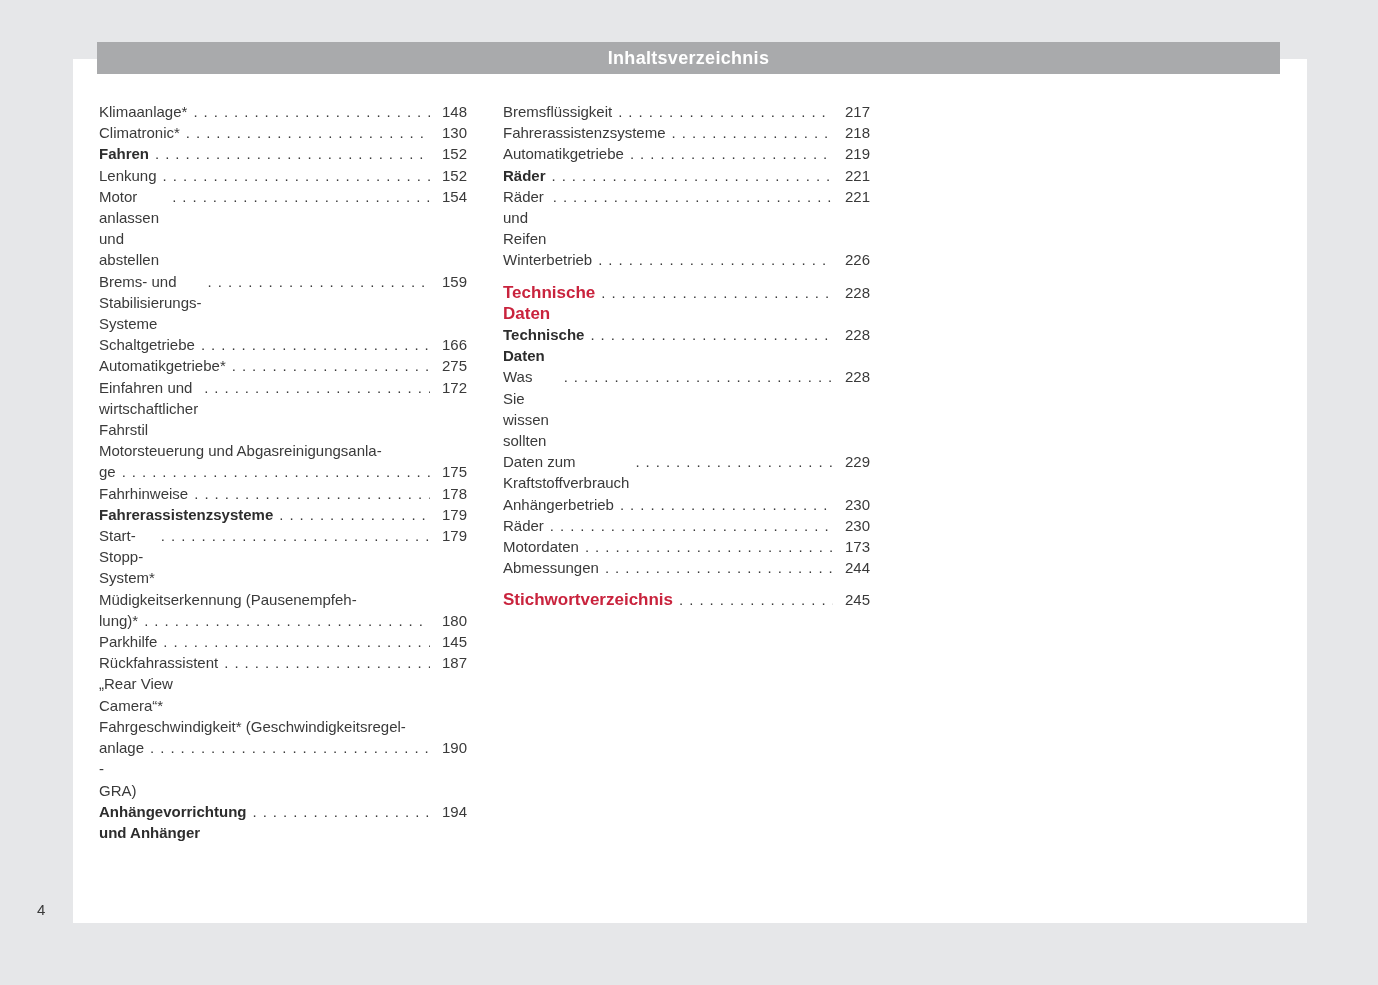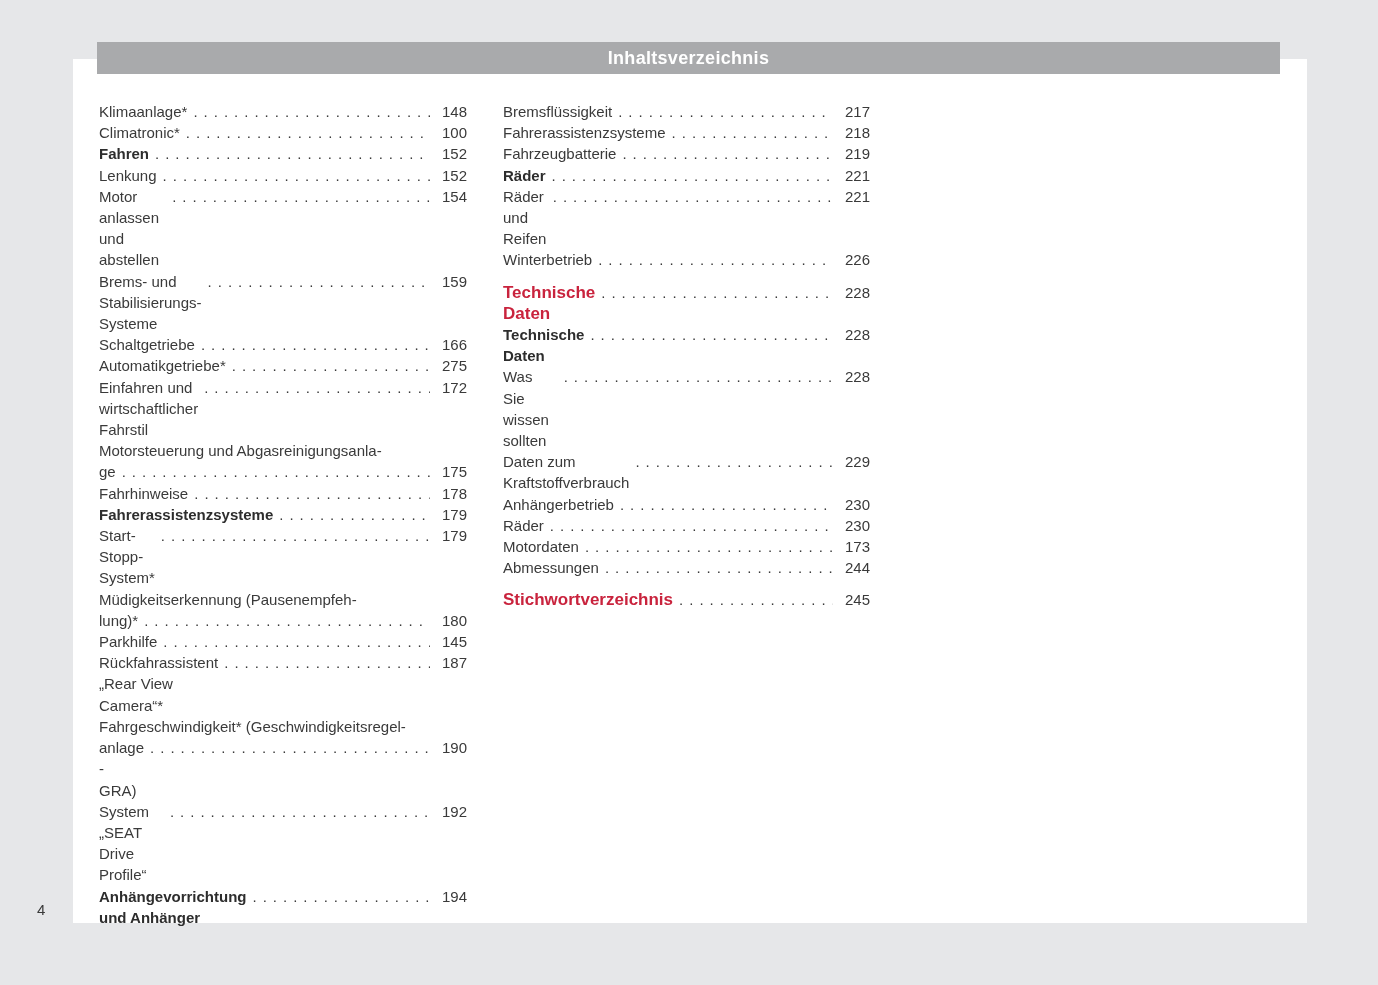"100" span.p { text: 100 -> 130 }
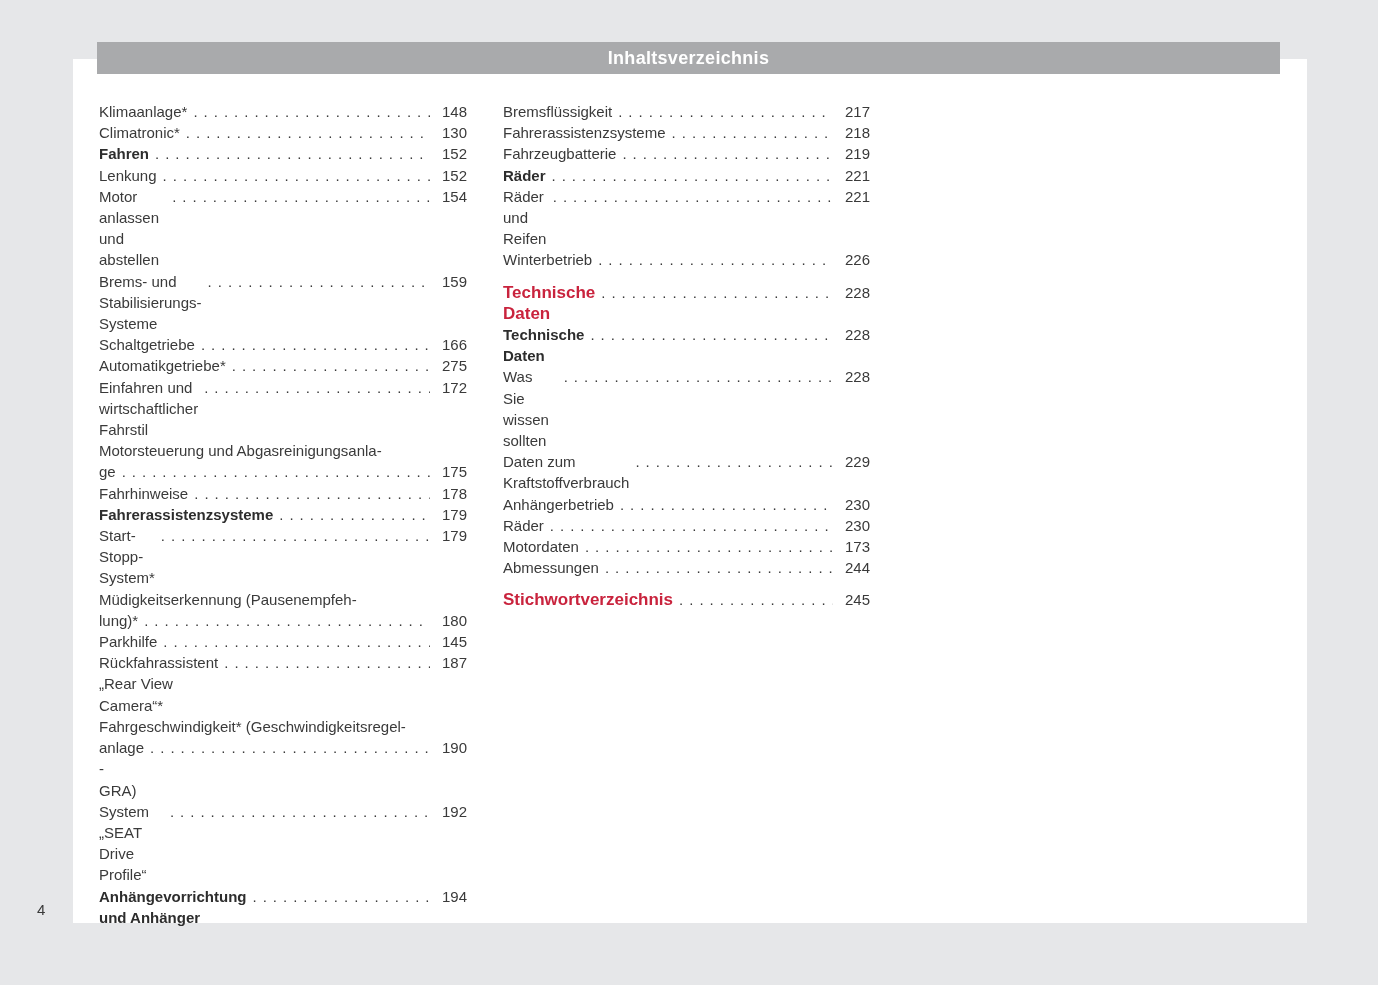"Fahrzeugbatterie" span.t { text: Fahrzeugbatterie -> Automatikgetriebe }
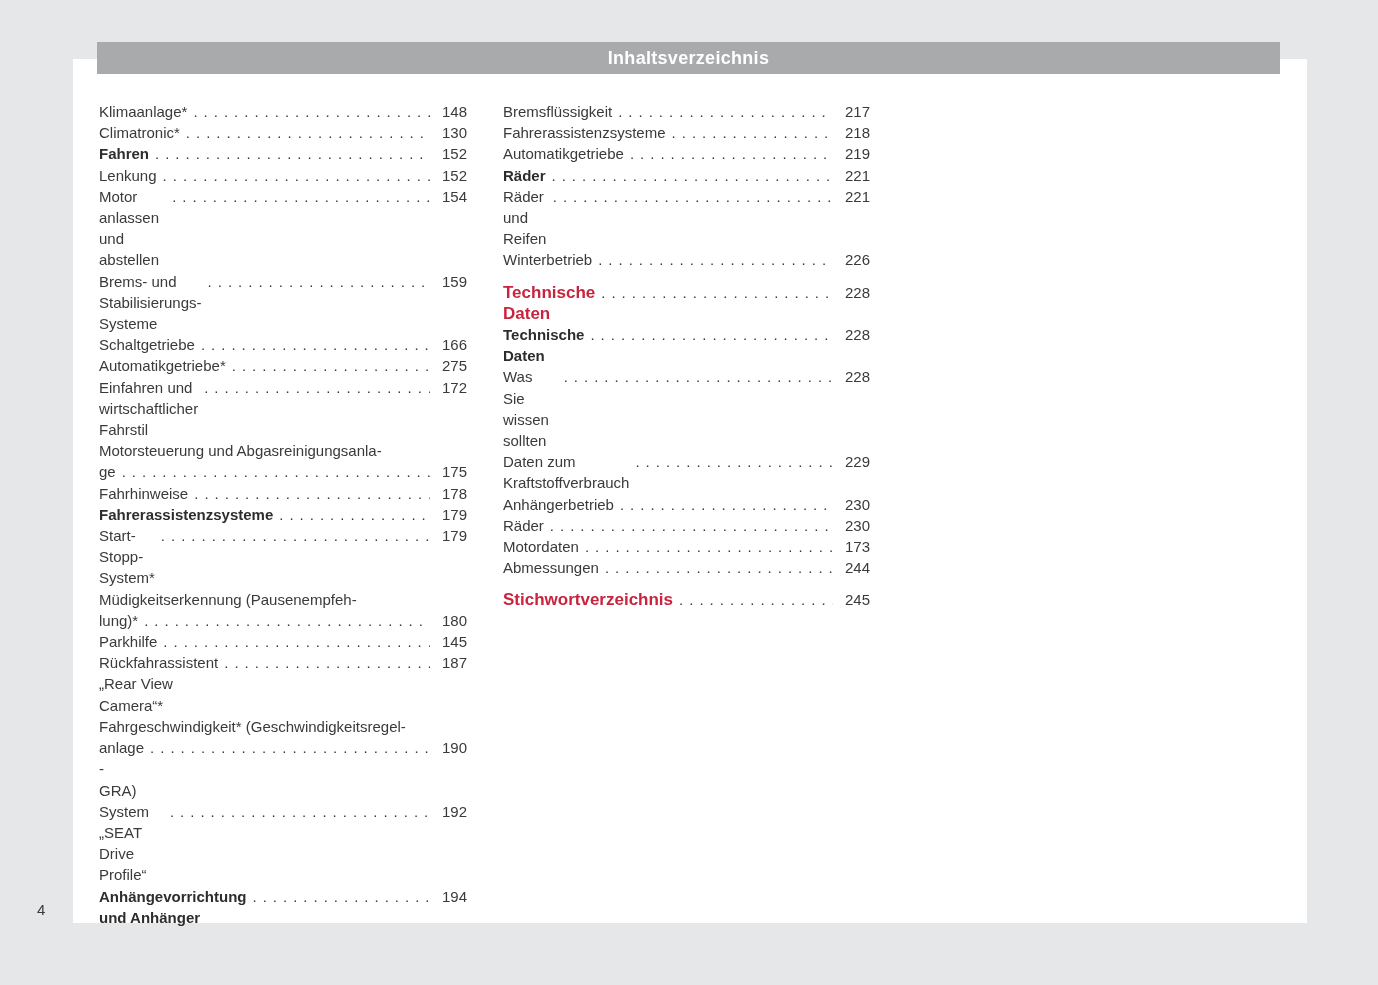"System „SEAT Drive Profile“" div.row { html: <div> <span>System „SEAT Drive Profile“</span> <span></span> <span>192</span> </div> -> none }
